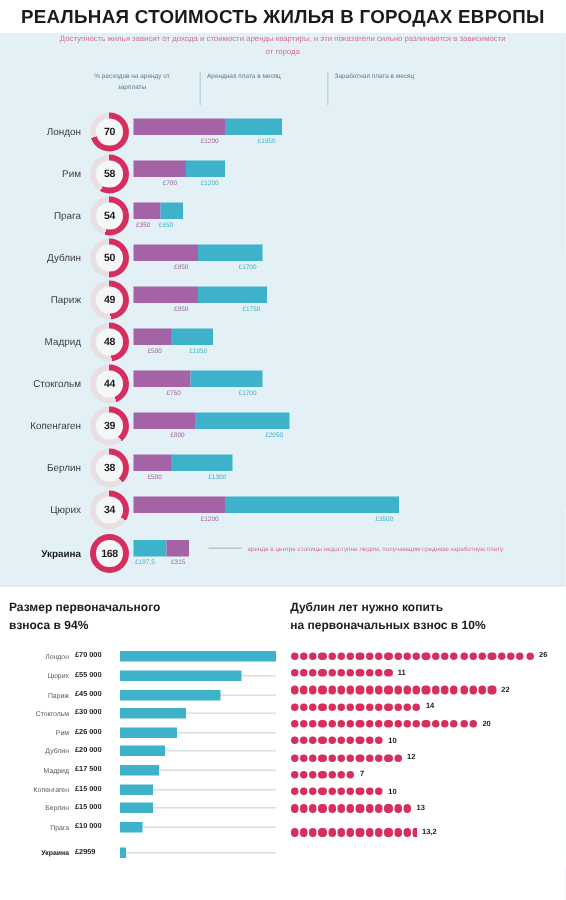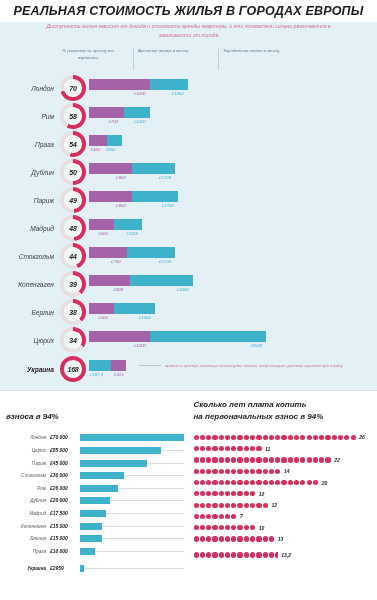"РЕАЛЬНАЯ СТОИМОСТЬ ЖИЛЬЯ В ГОРОДАХ" .page { font-style: italic -> none }
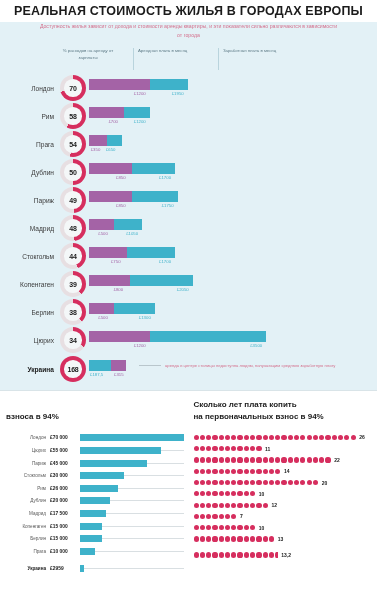"Размер первоначального" span { html: none -> <span>Размер первоначального</span> }
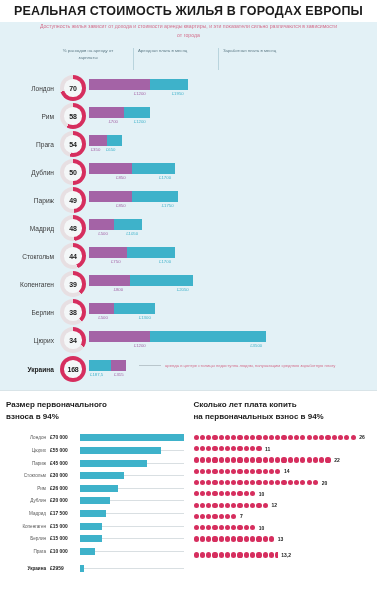"Сколько лет плата копить" span { text: Сколько лет плата -> Дублин лет нужно }
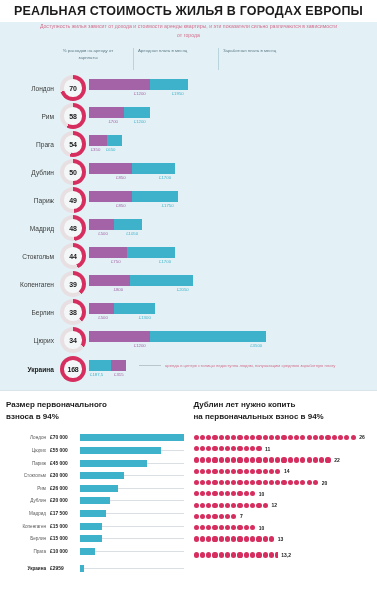"на первоначальных взнос в 94%" span { text: 94% -> 10% }
